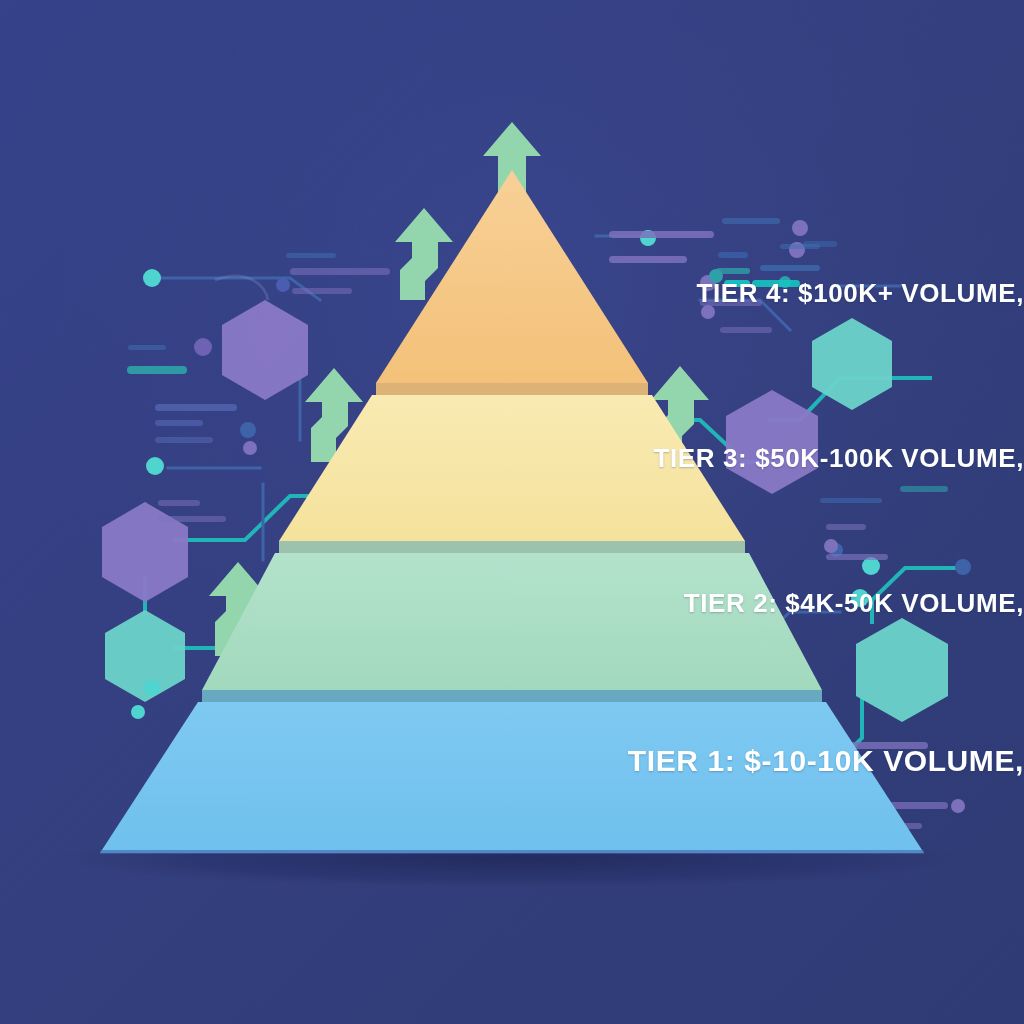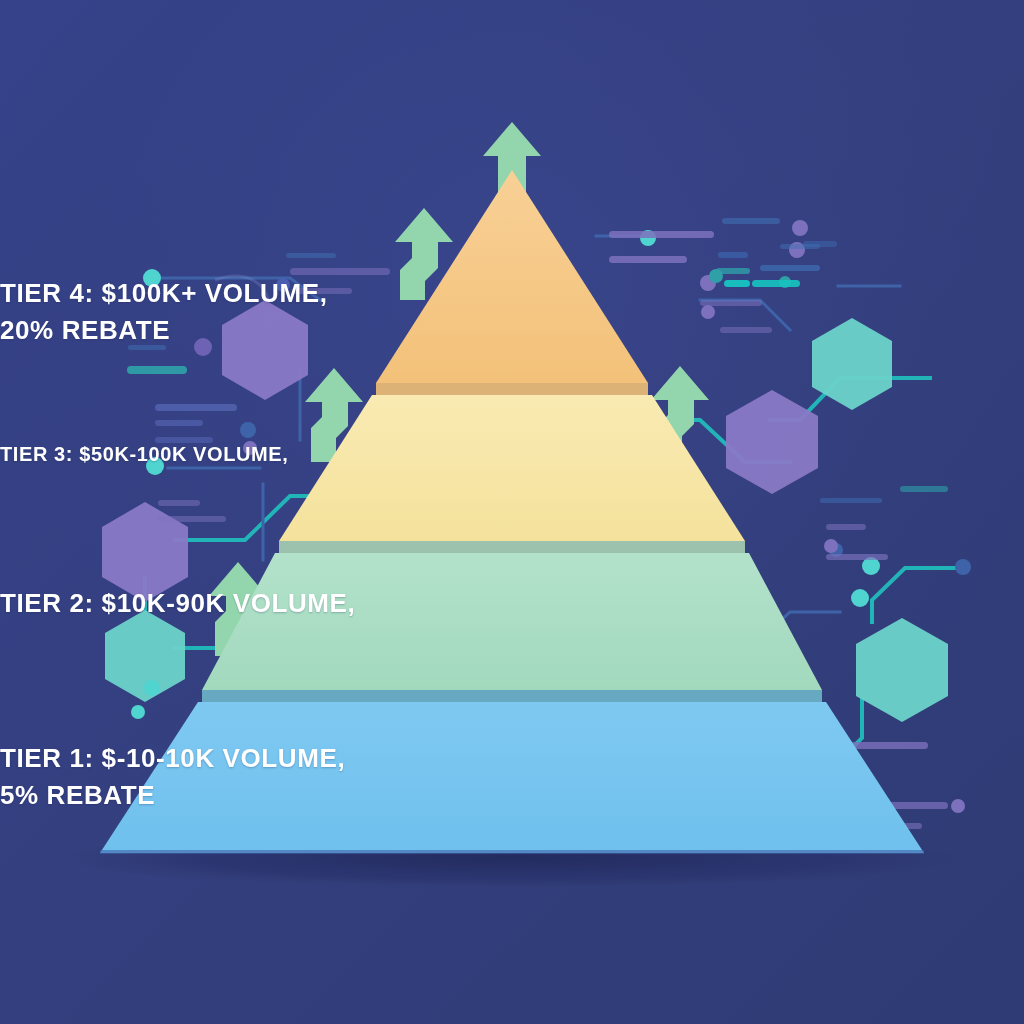"TIER 4: $100K+ VOLUME," .tier-label { text-align: left -> right }
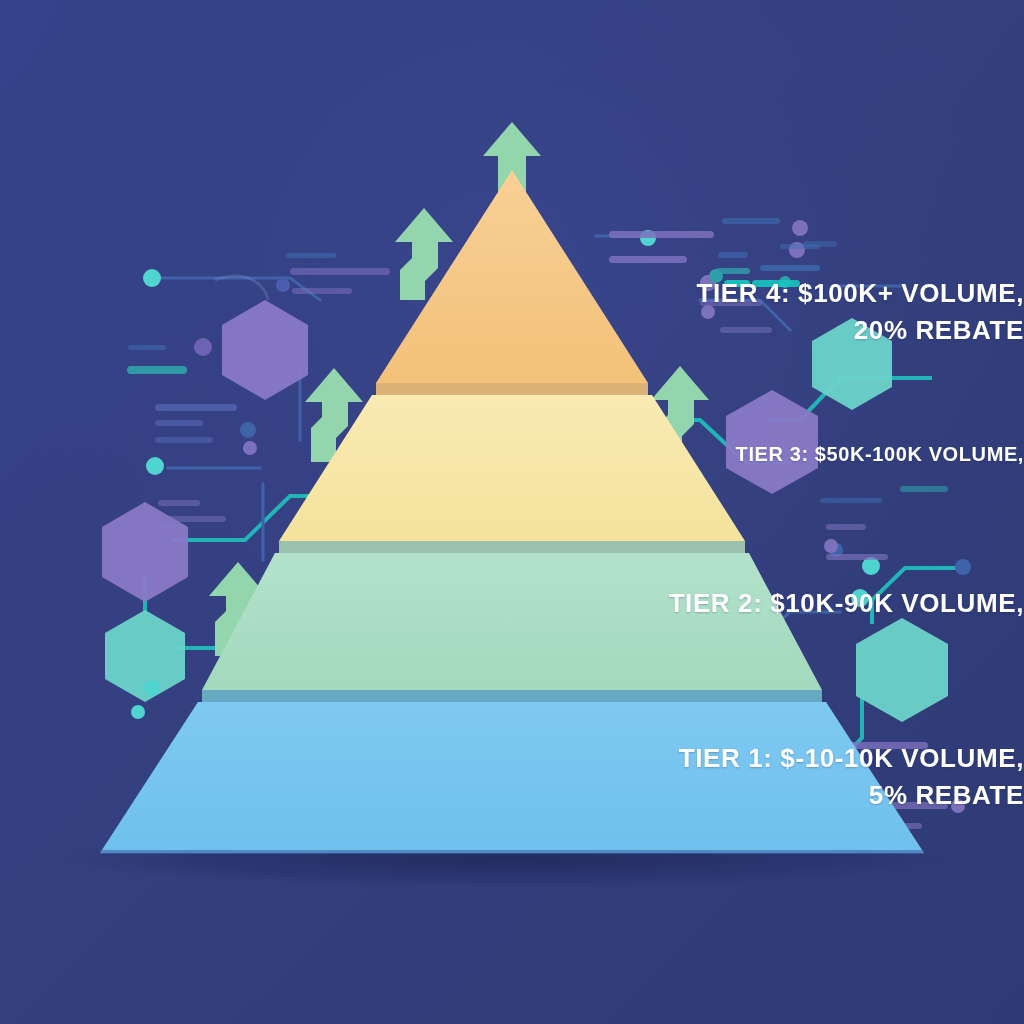"20% REBATE" span { html: <span>20% REBATE</span> -> none }
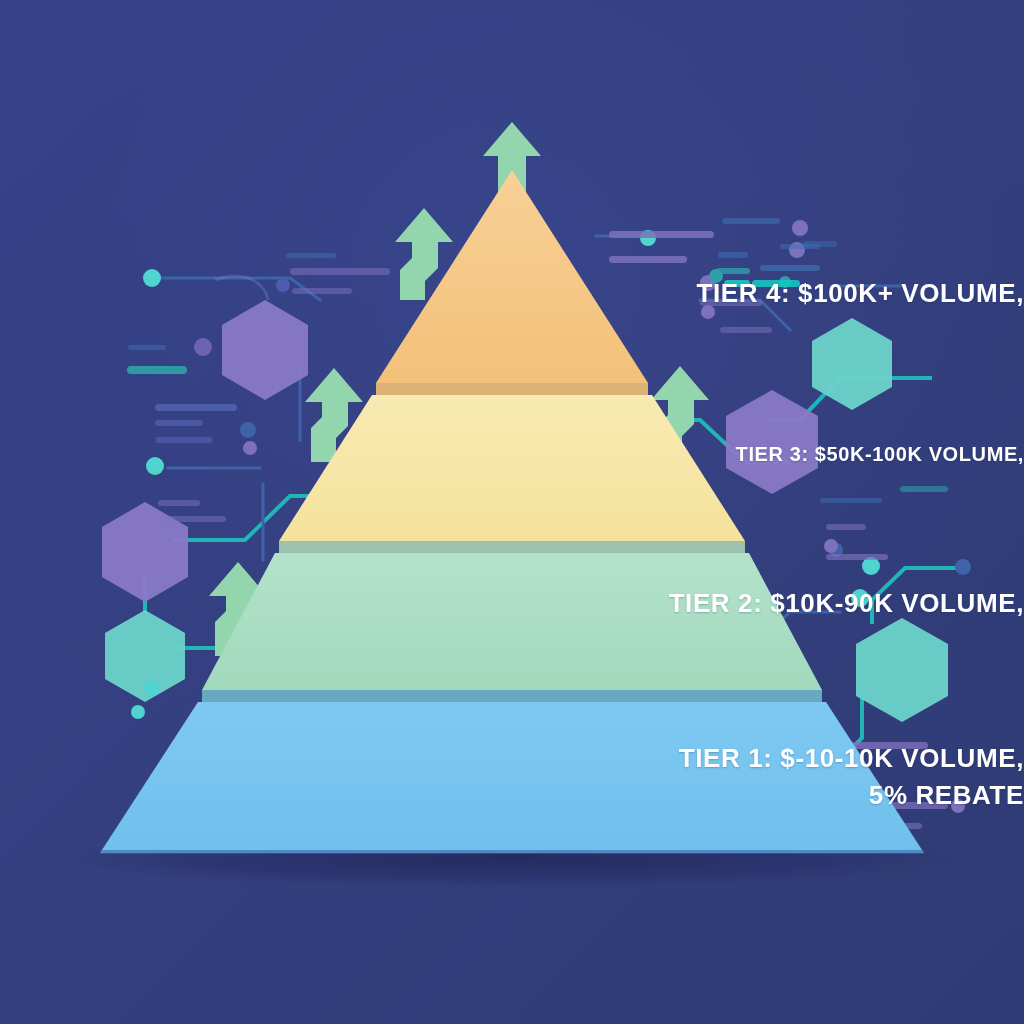"TIER 3: $50K-100K VOLUME," #t3 { font-size: 20px -> 26px }
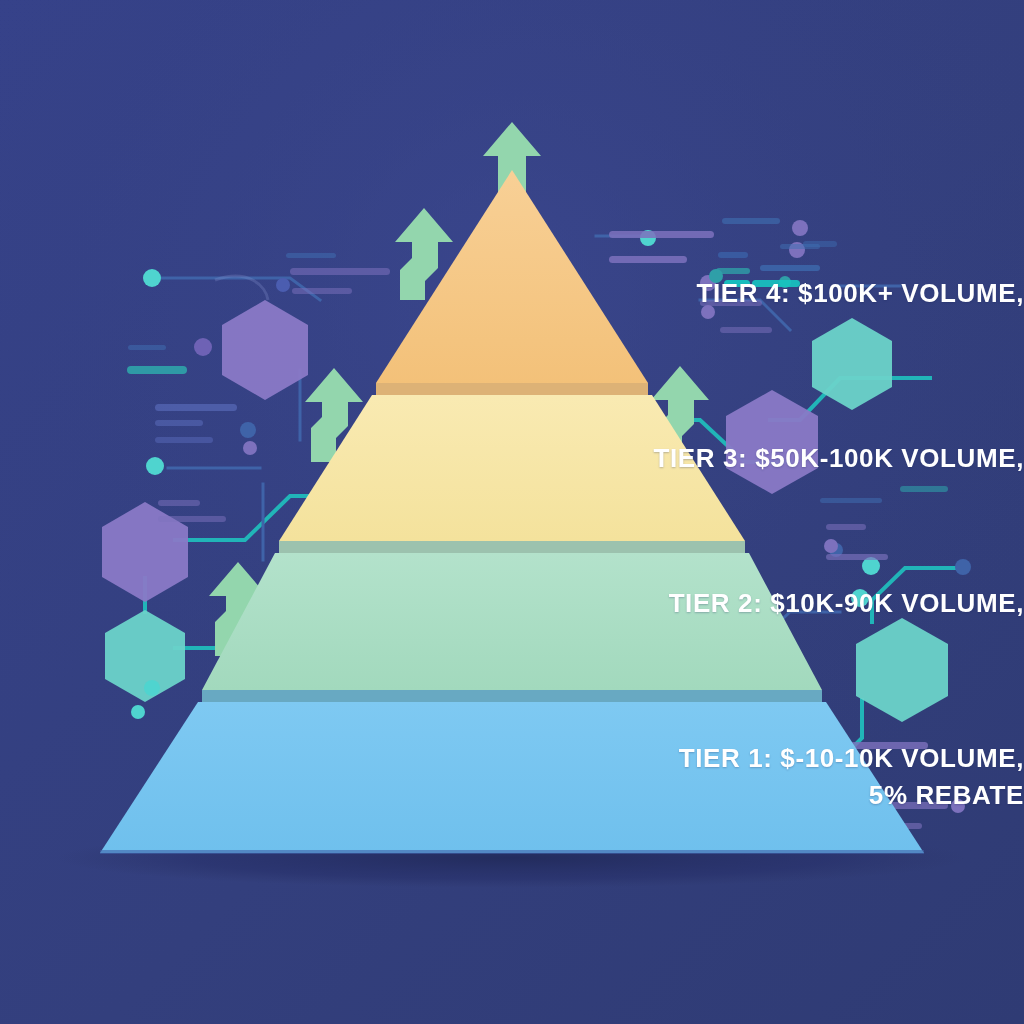"TIER 2: $10K-90K VOLUME," span { text: $10K-90K -> $4K-50K }
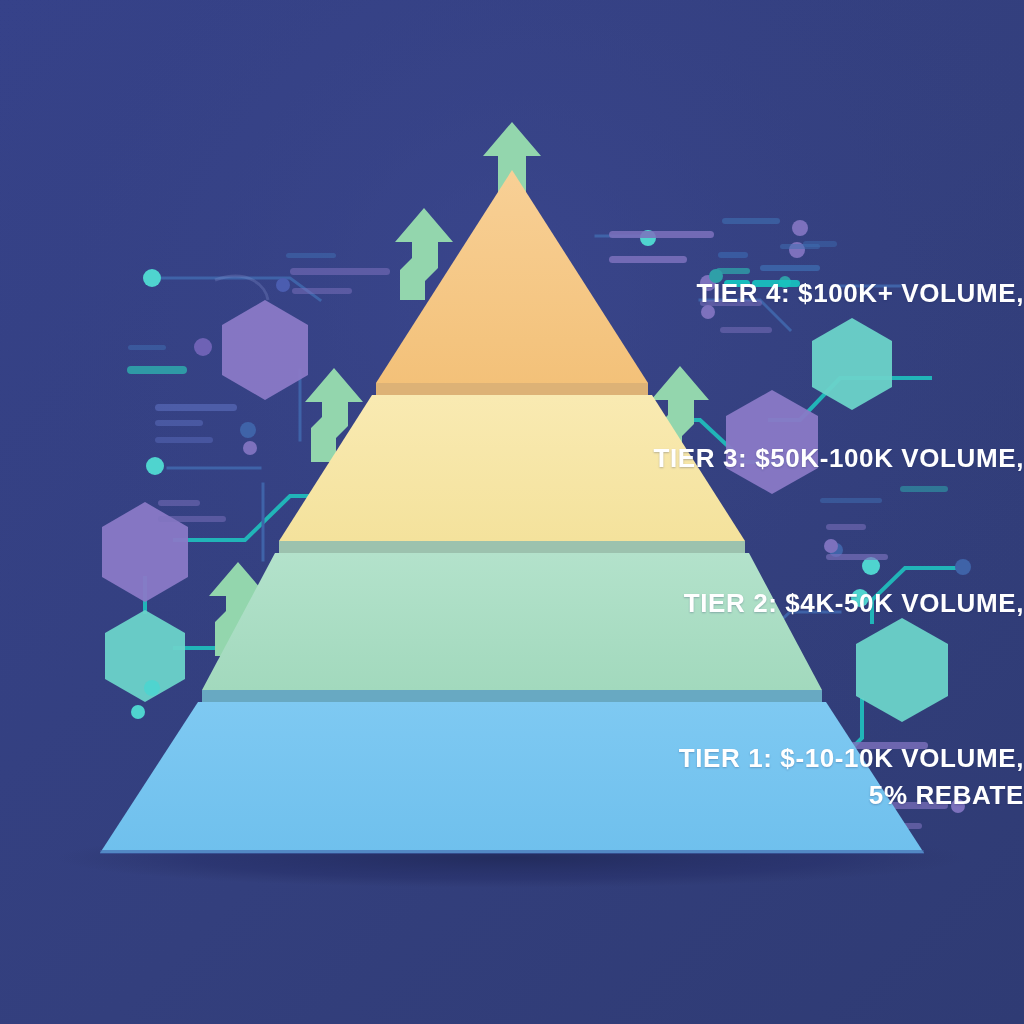"TIER 1: $-10-10K VOLUME," #t1 { font-size: 26px -> 30px }
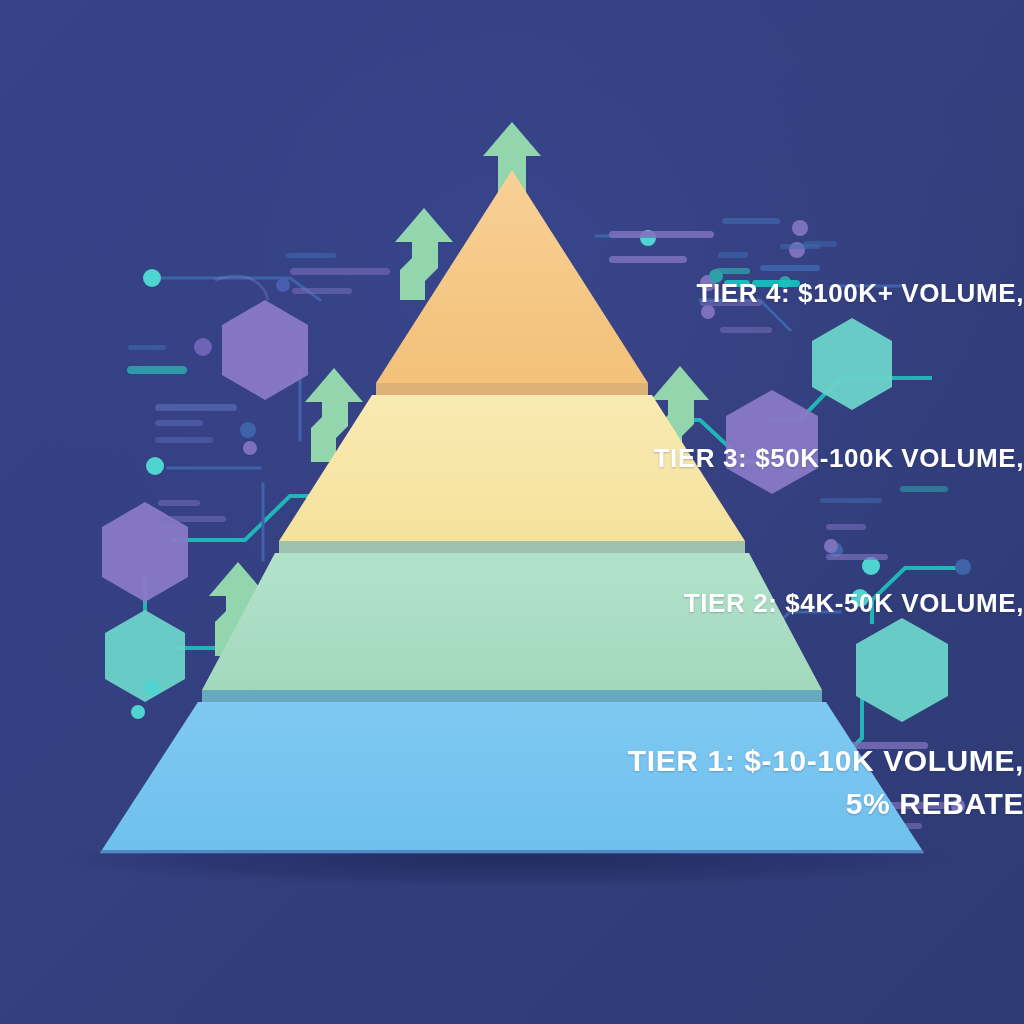"5% REBATE" span { html: <span>5% REBATE</span> -> none }
